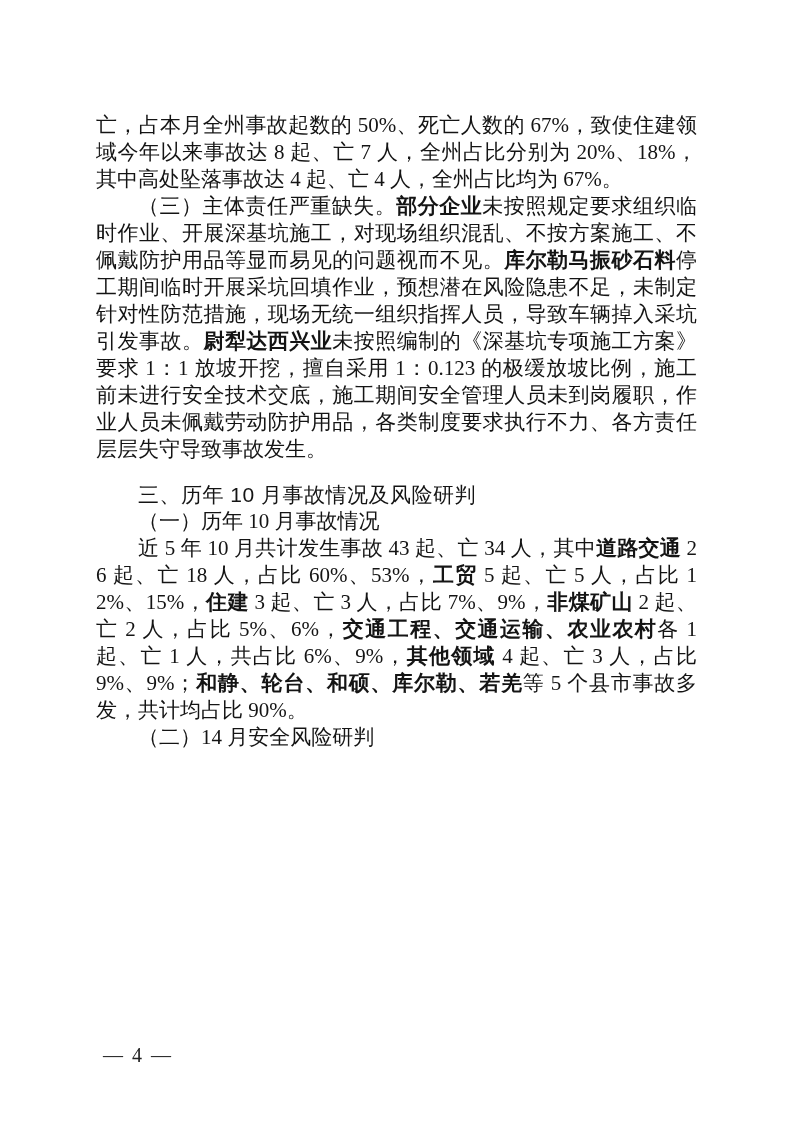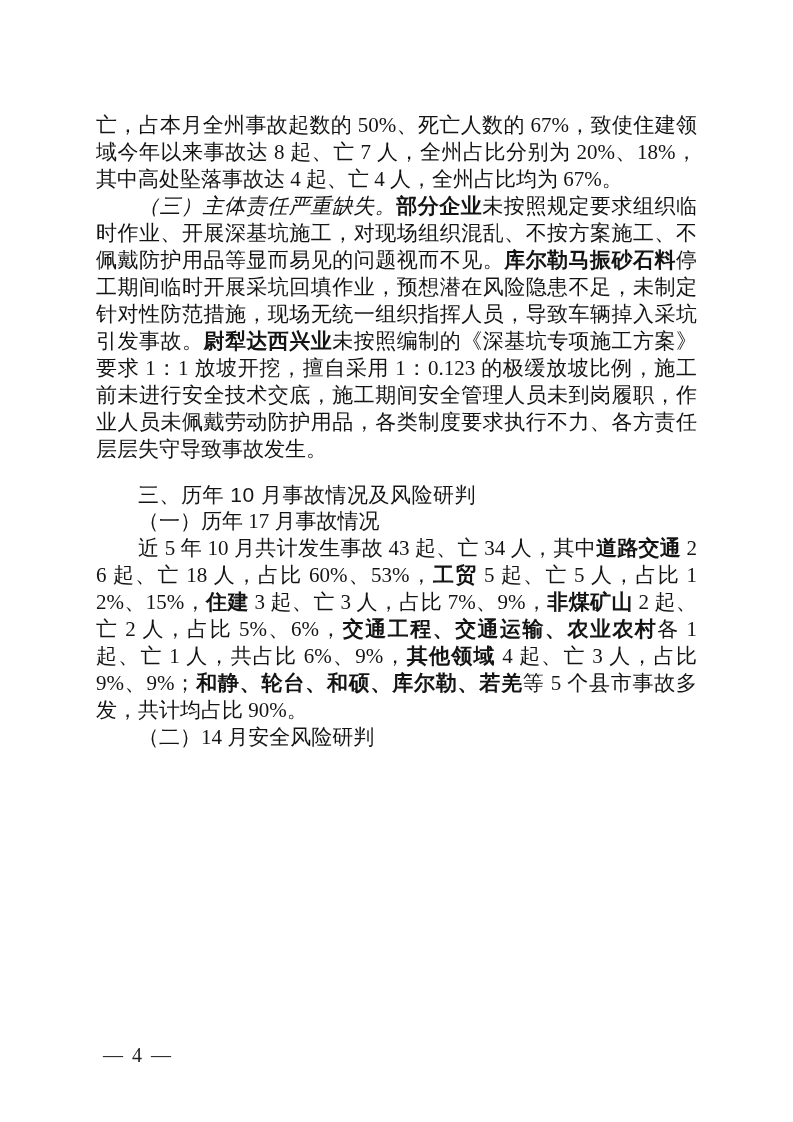"（三）主体责任严重缺失。" .run-kaiti { font-style: italic -> none }
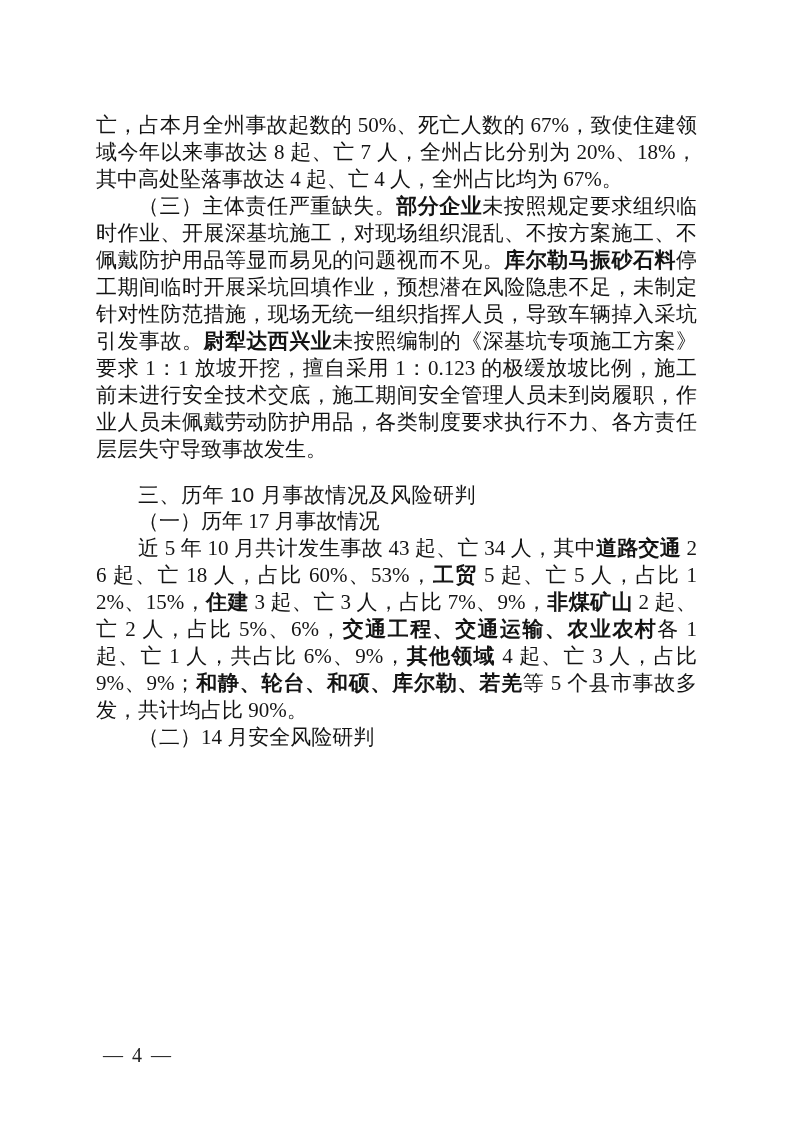"（一）历年 17 月事故情况" span.run-normal { text: 17 -> 10 }
